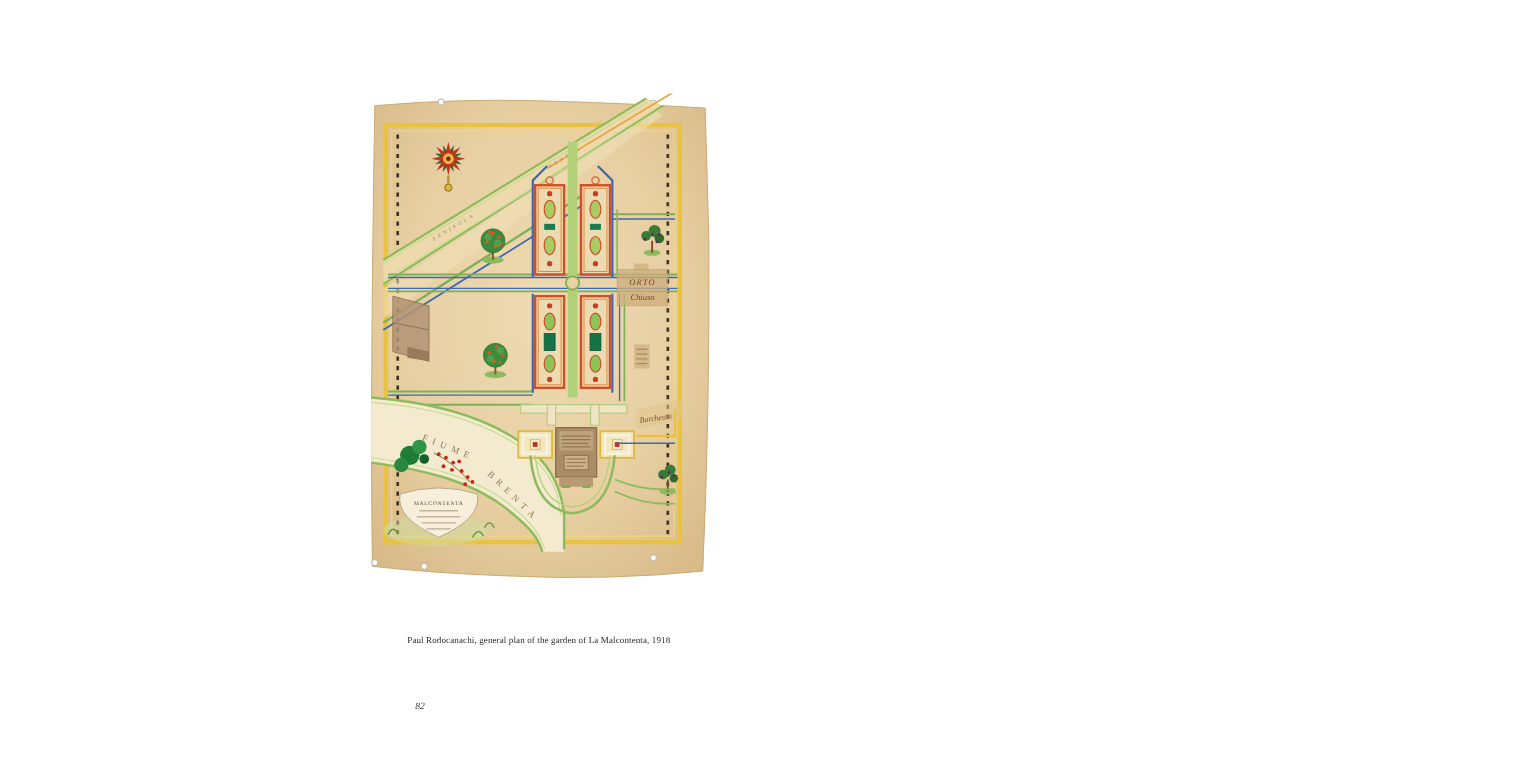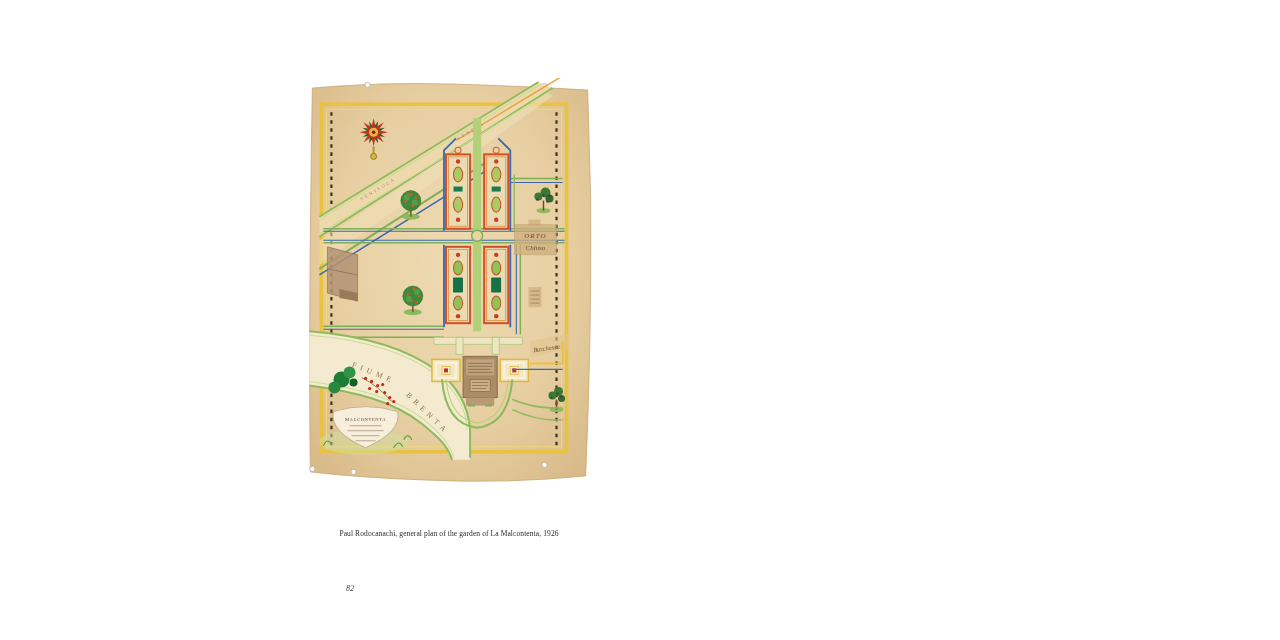"Paul Rodocanachi, general plan of" p.caption { text: 1926 -> 1918 }
